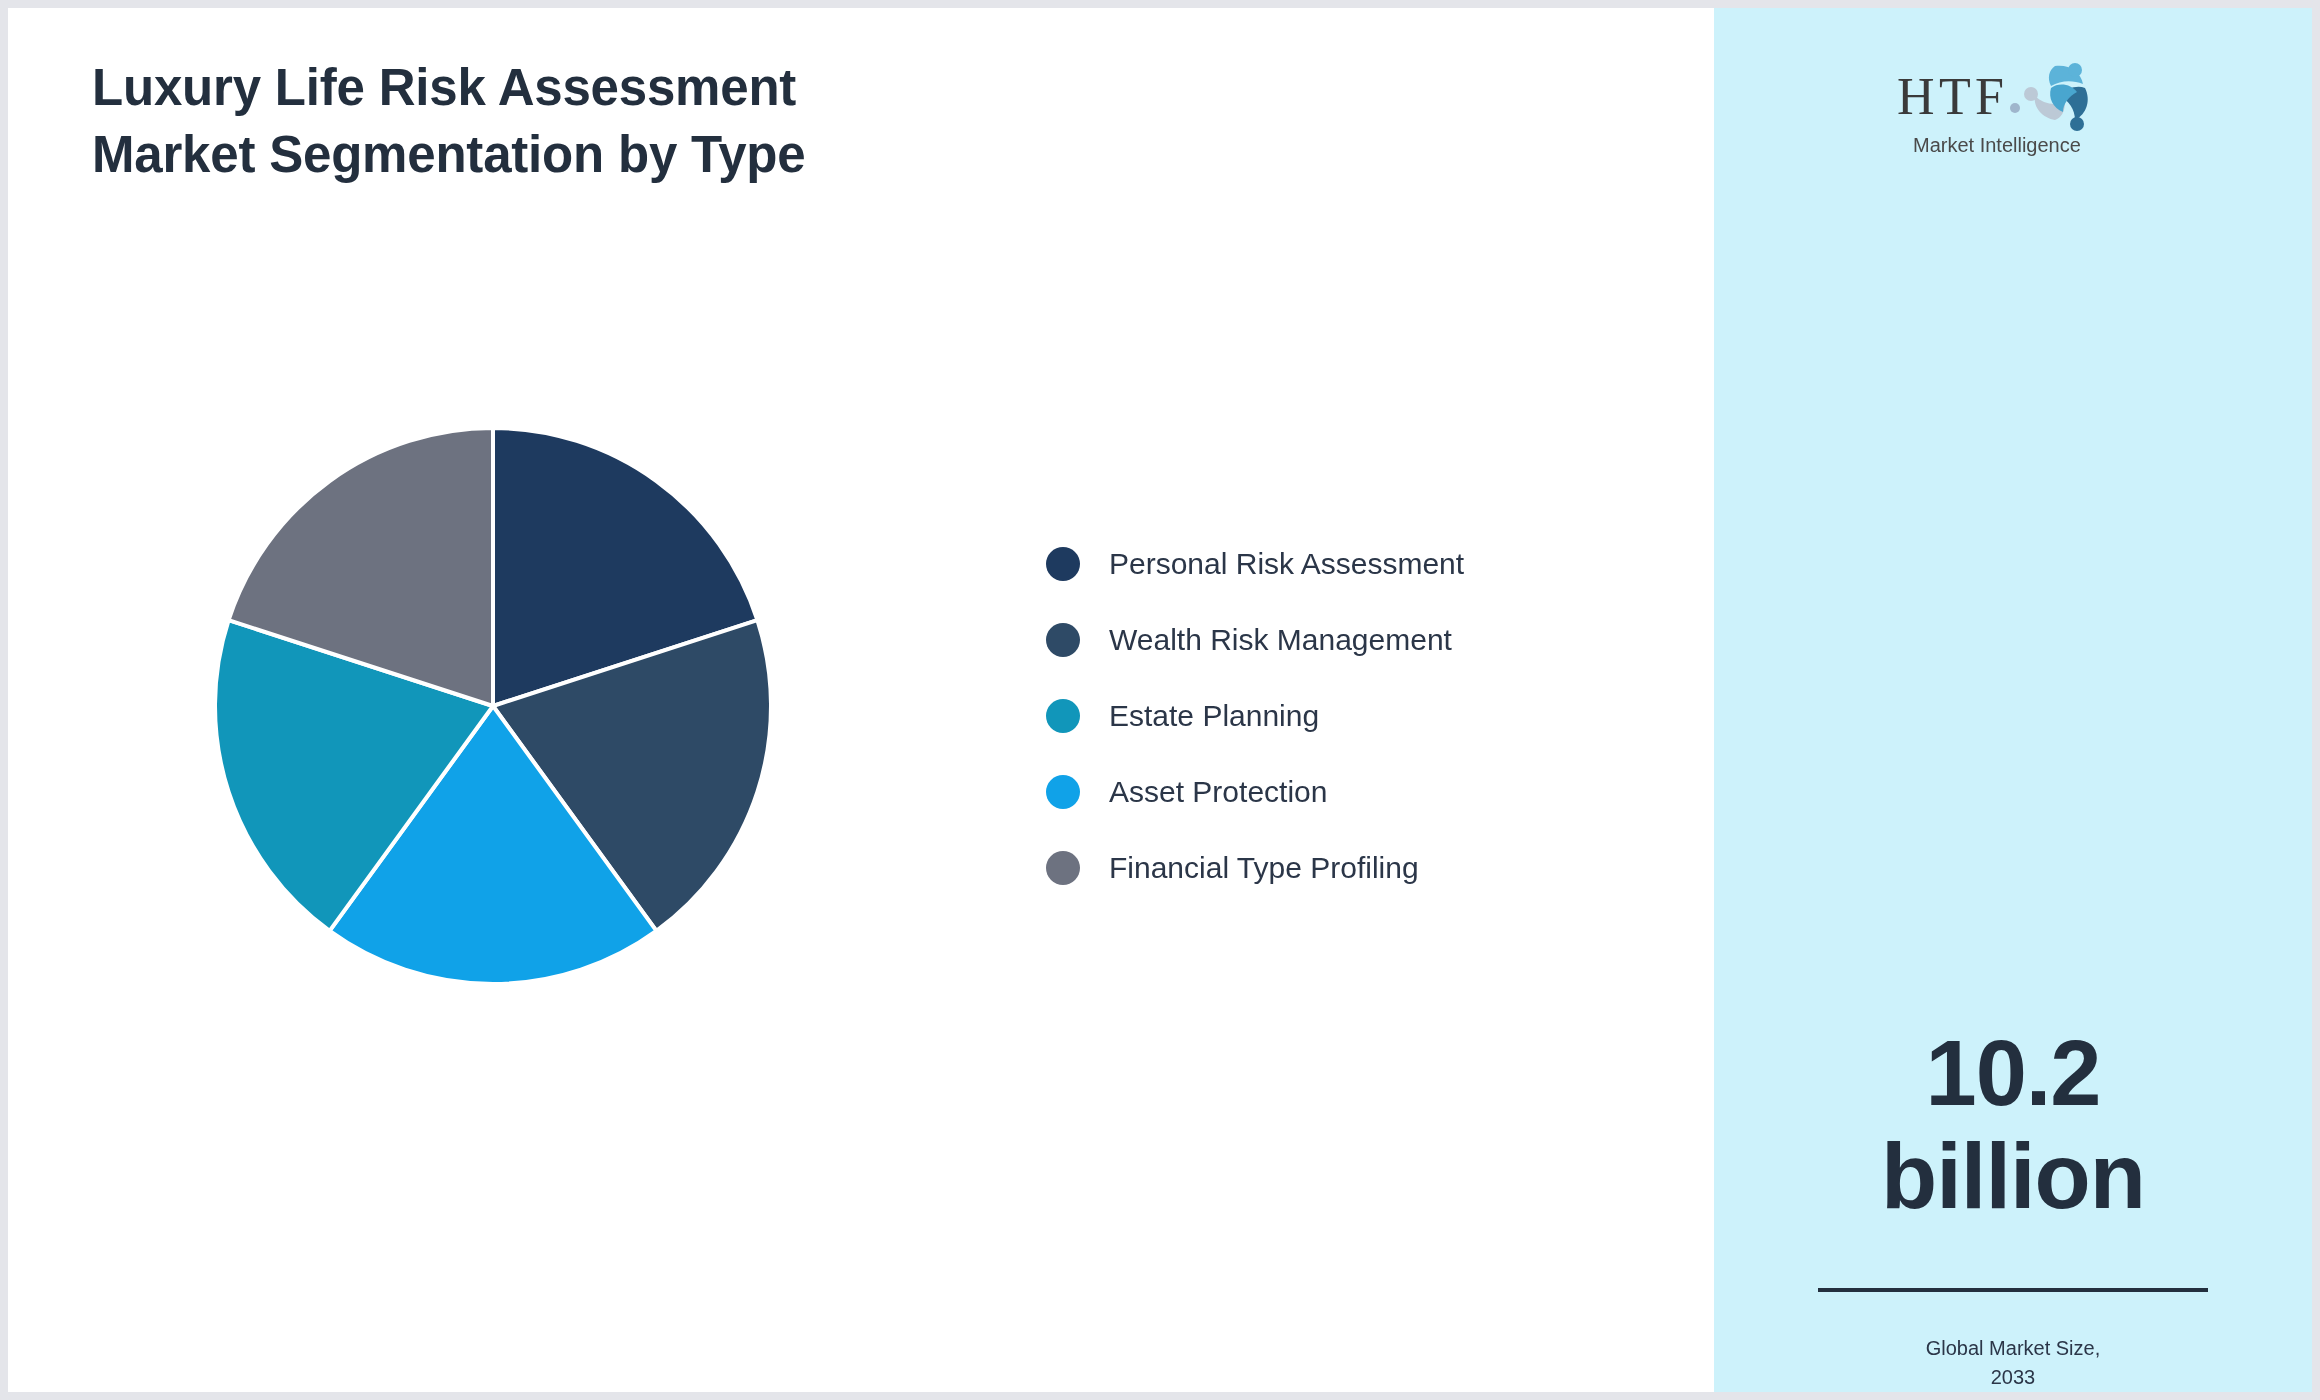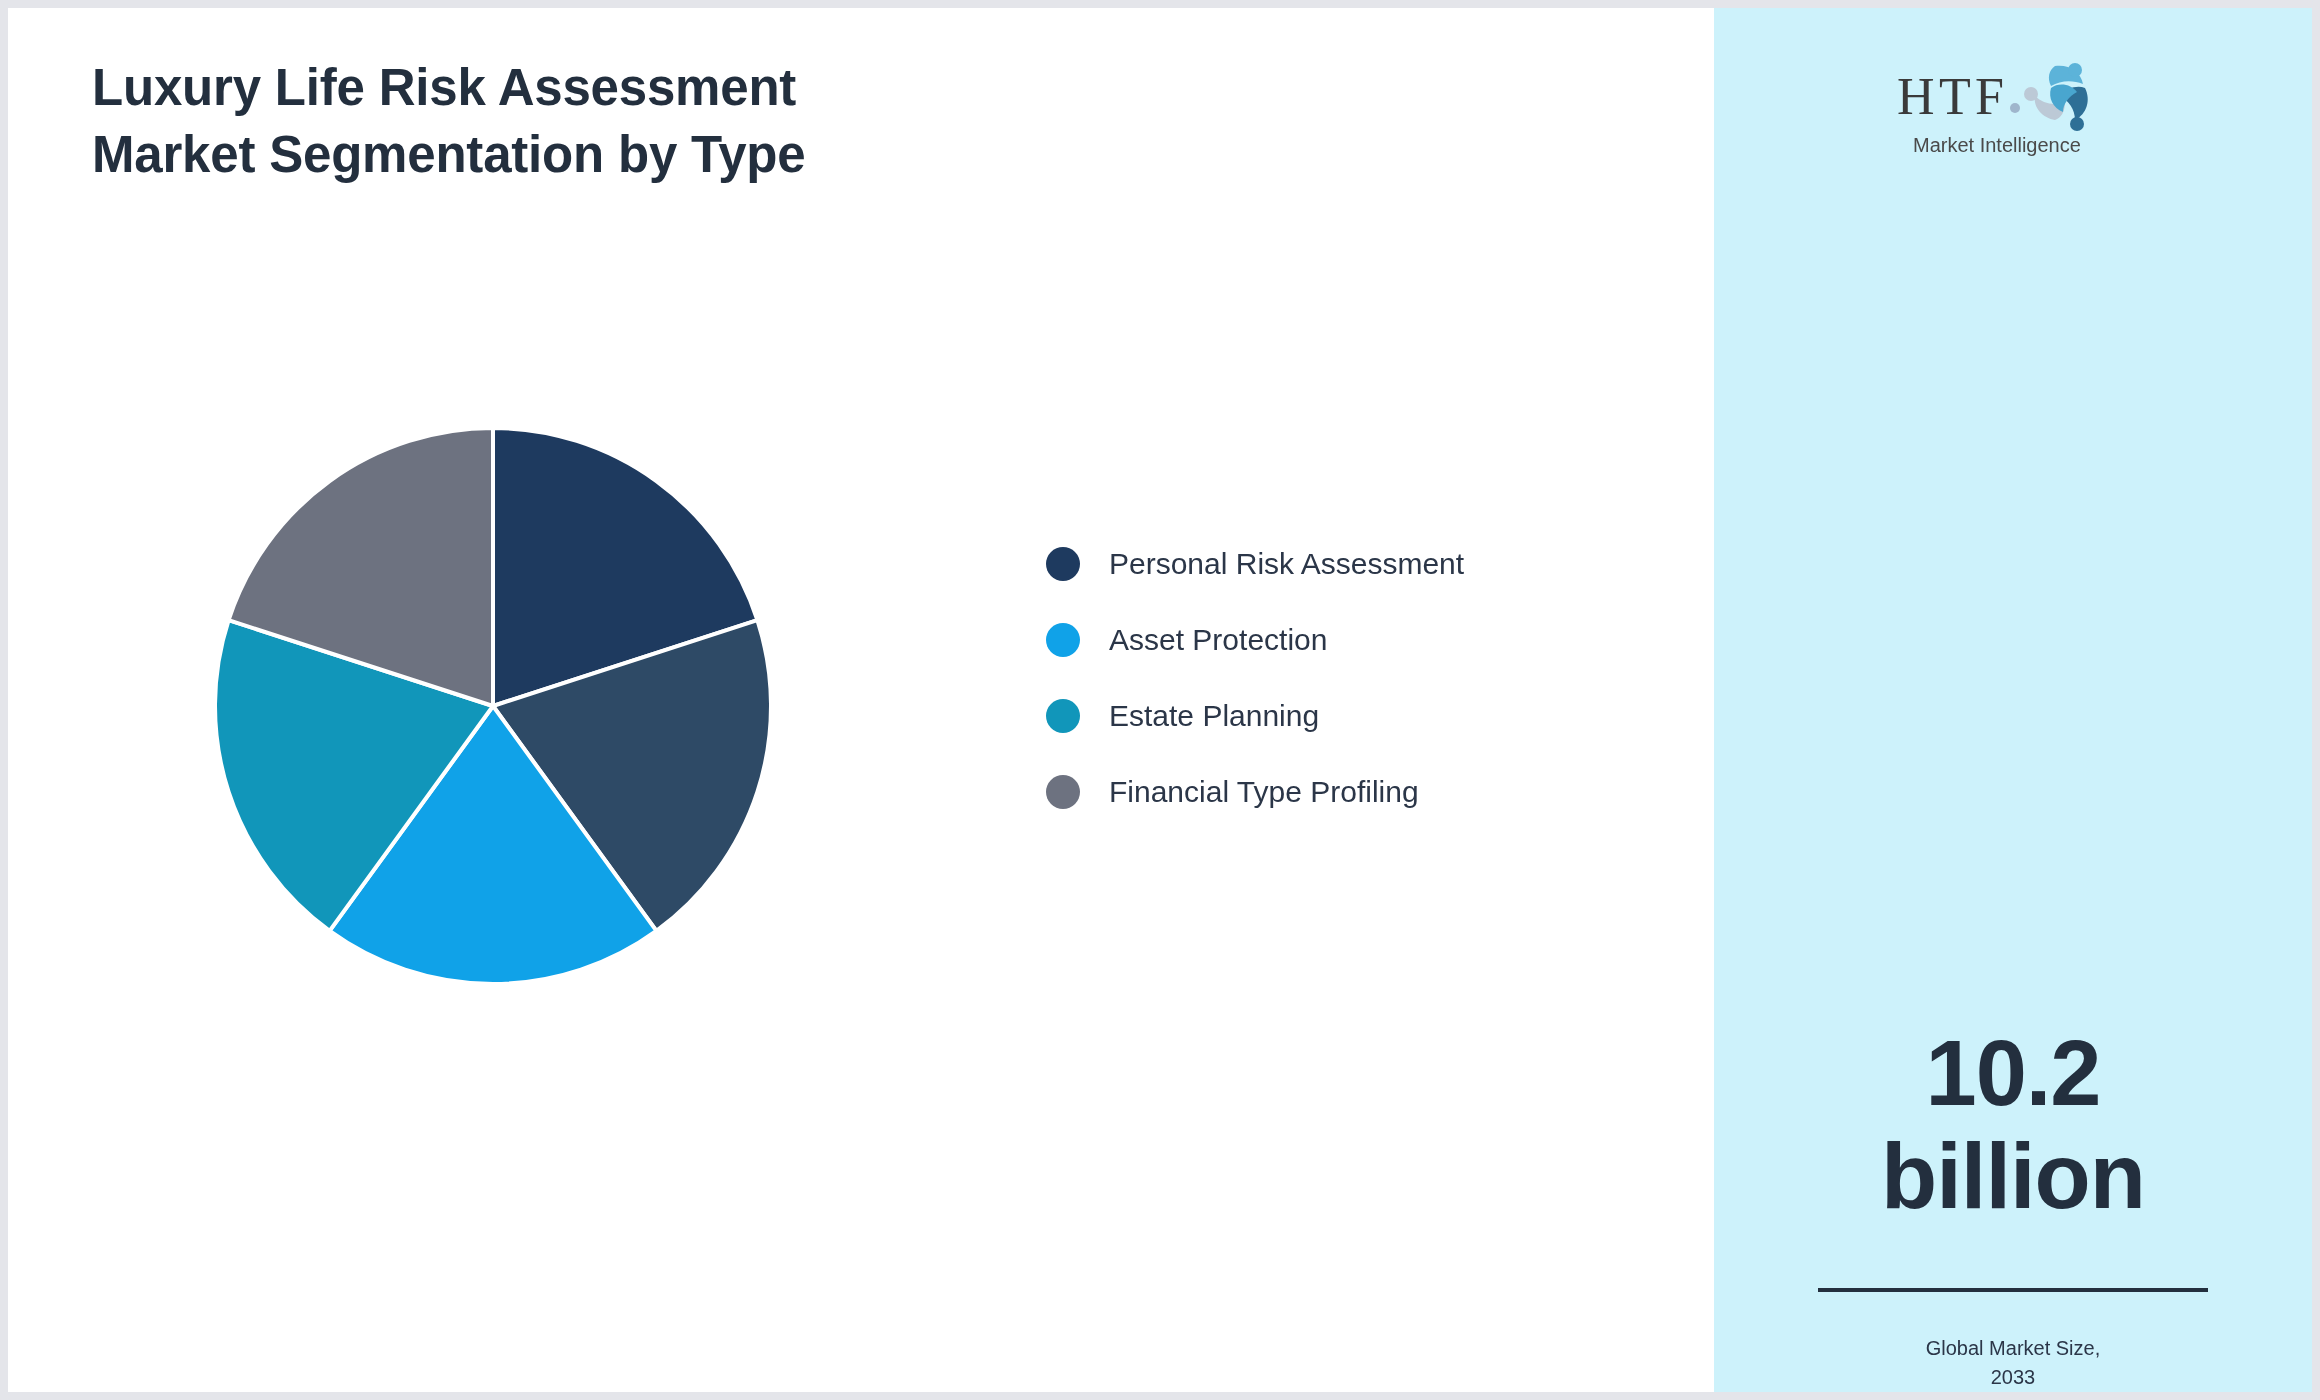"Wealth Risk Management" div.legend-item { html: none -> <div> <span></span> <span>Wealth Risk Management</span> </div> }
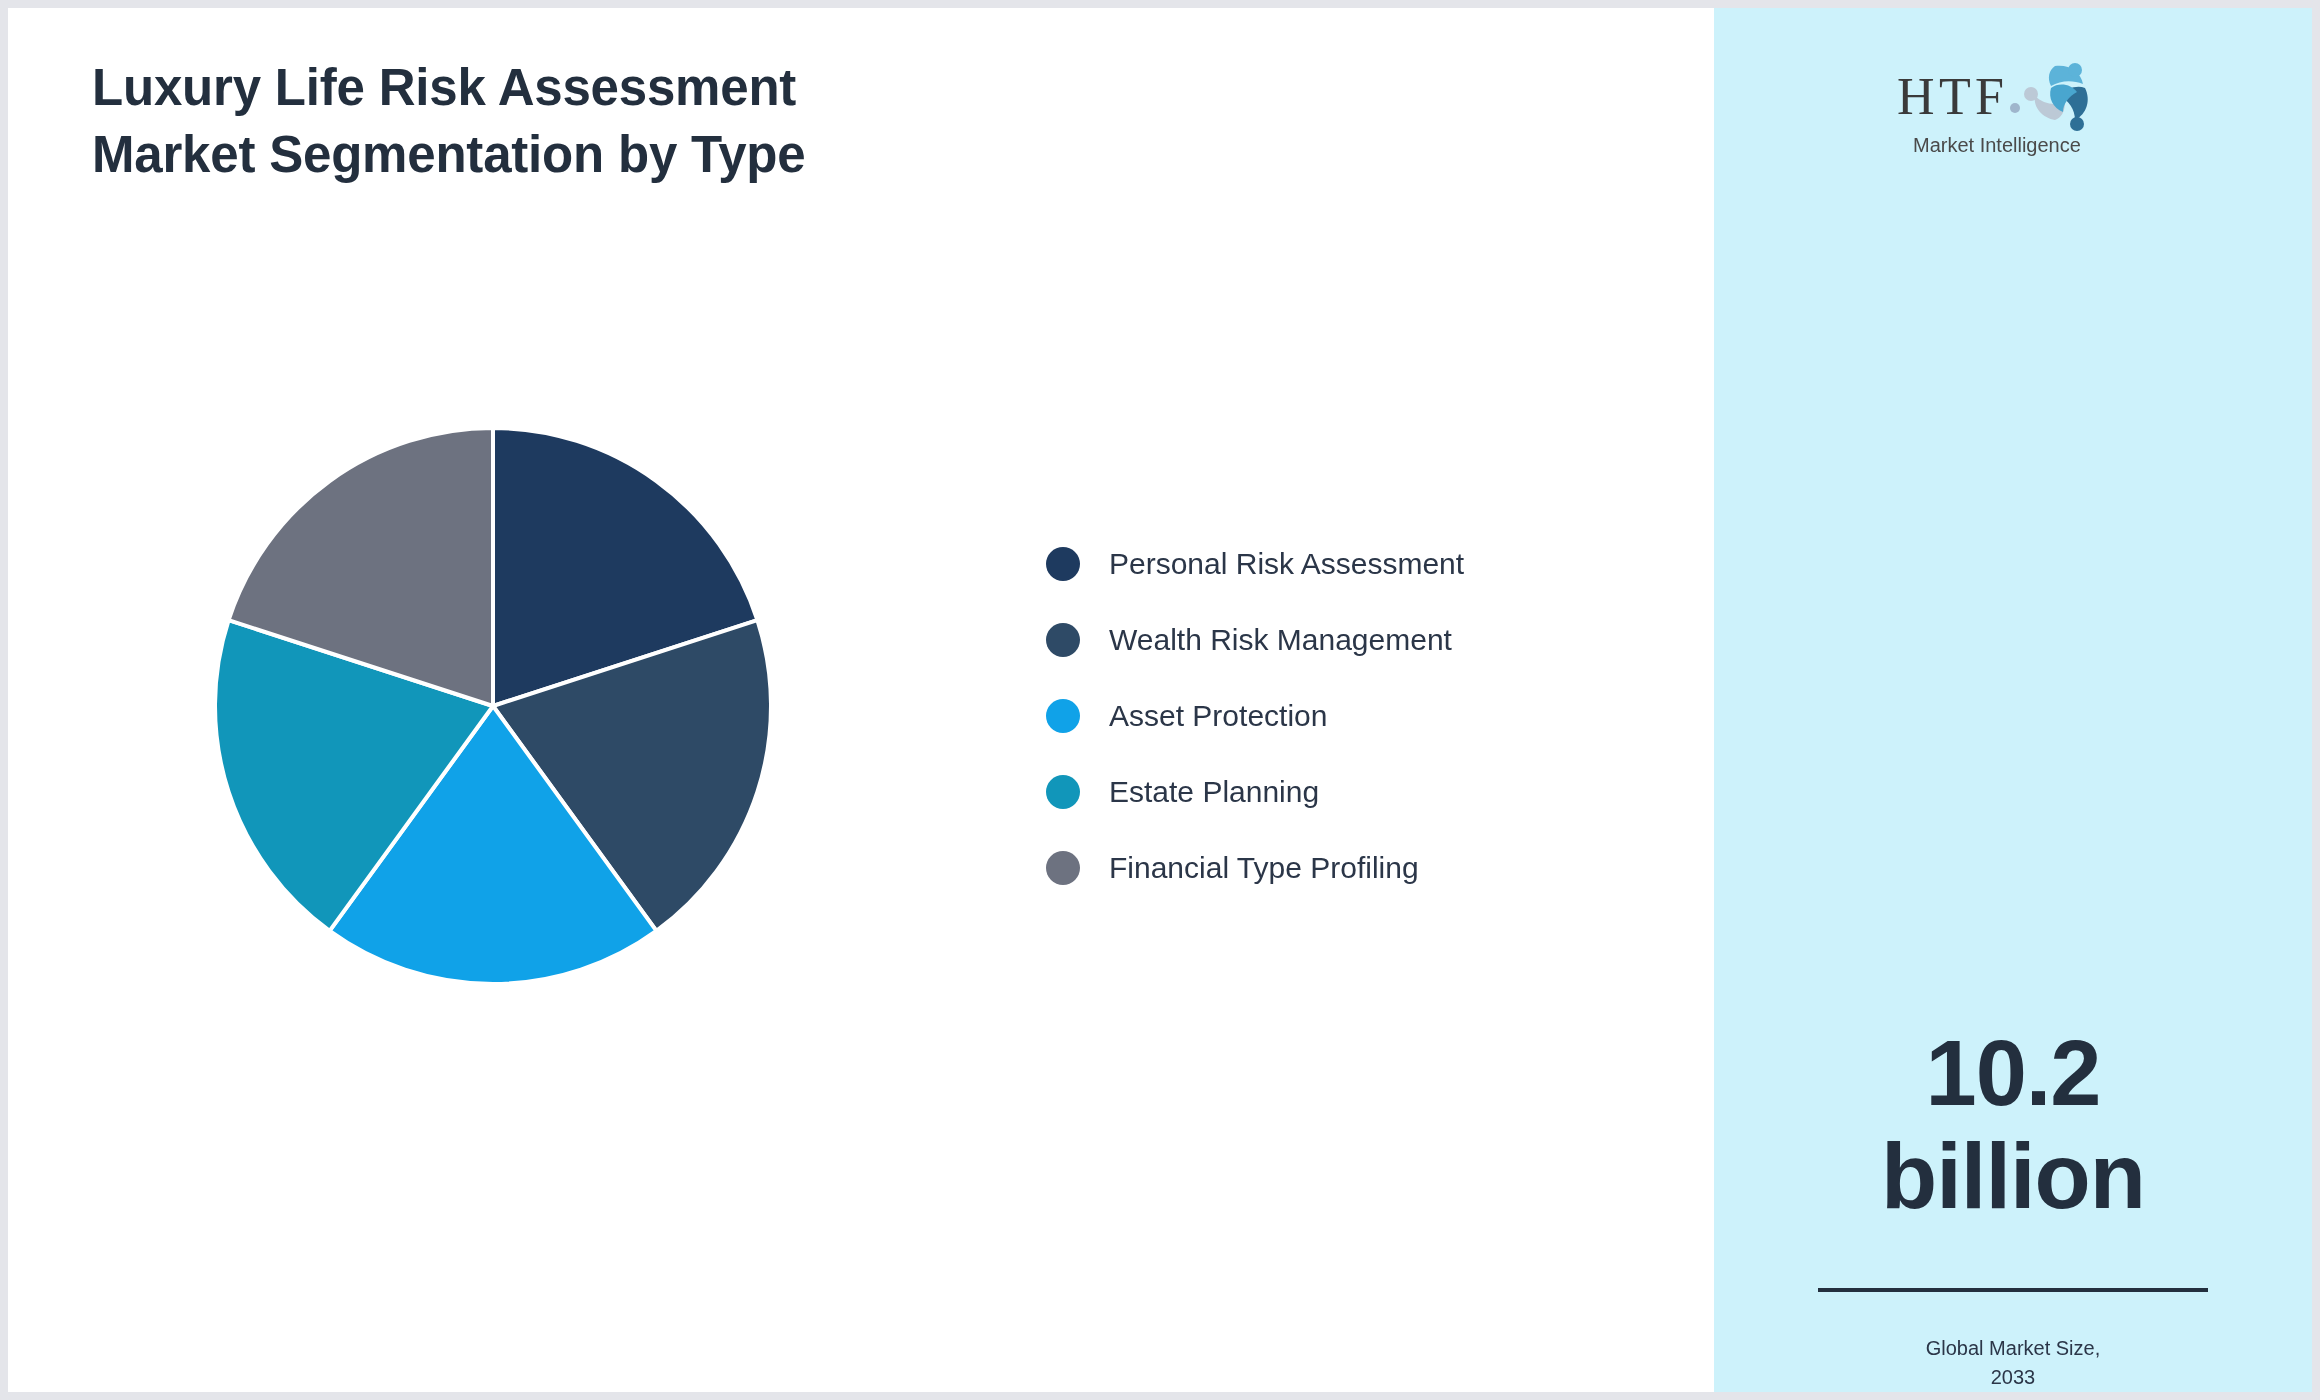"Asset Protection" div.legend-item { order: before "Estate Planning" -> after "Estate Planning" }
